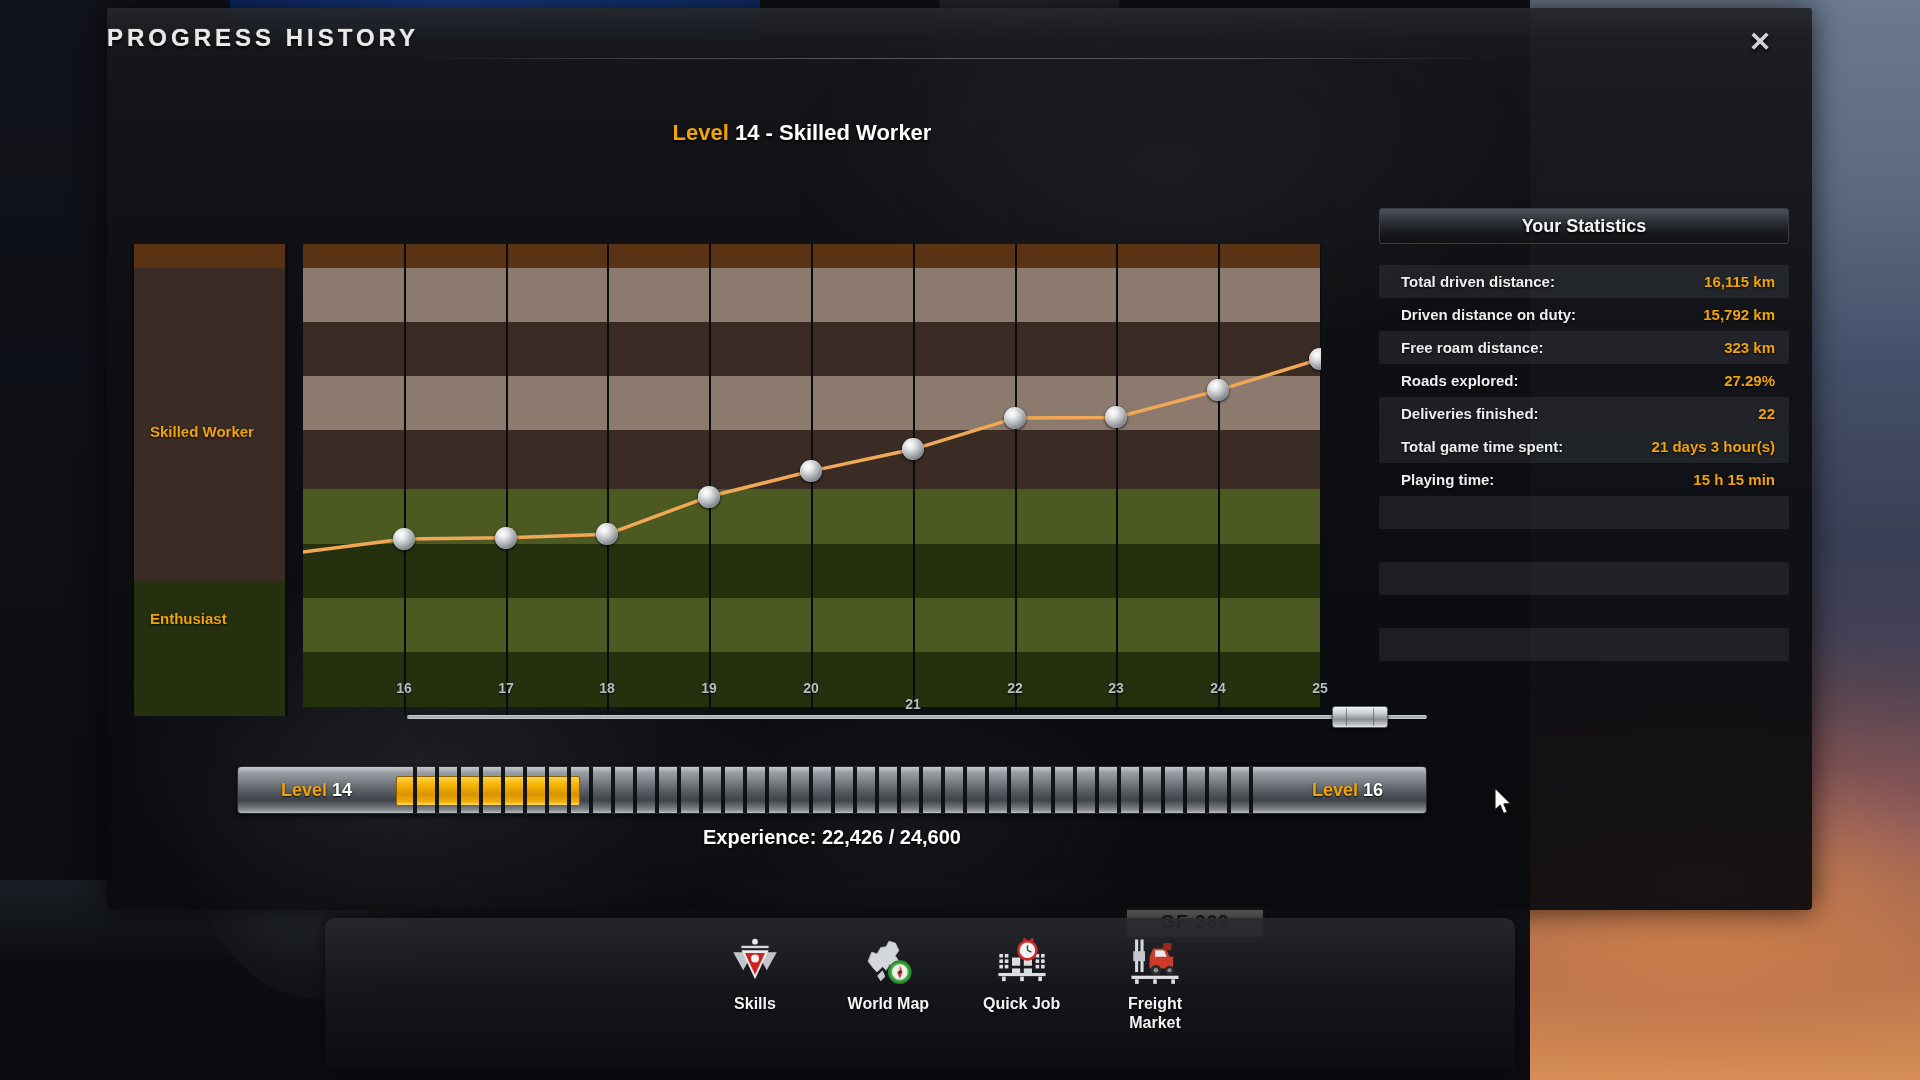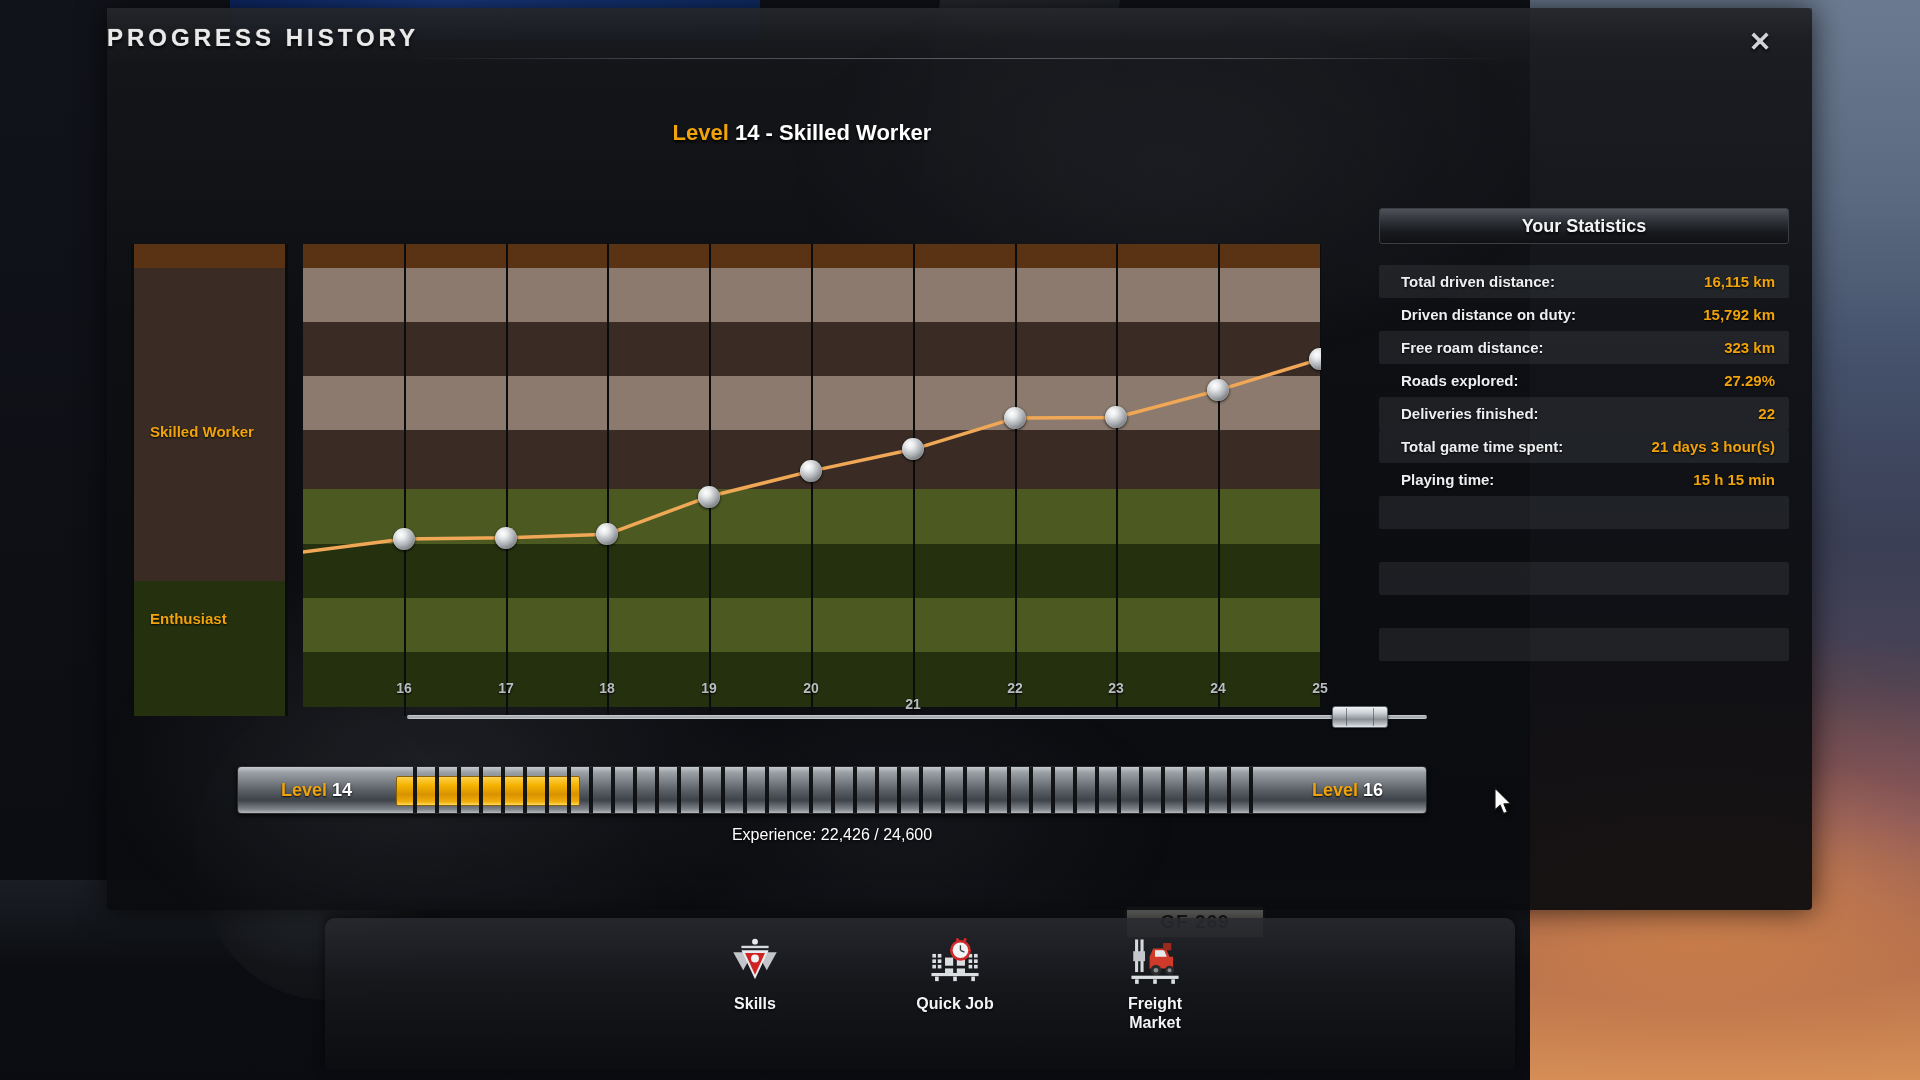"Experience: 22,426 / 24,600" #xp-text { font-size: 16px -> 20px; font-weight: normal -> bold }
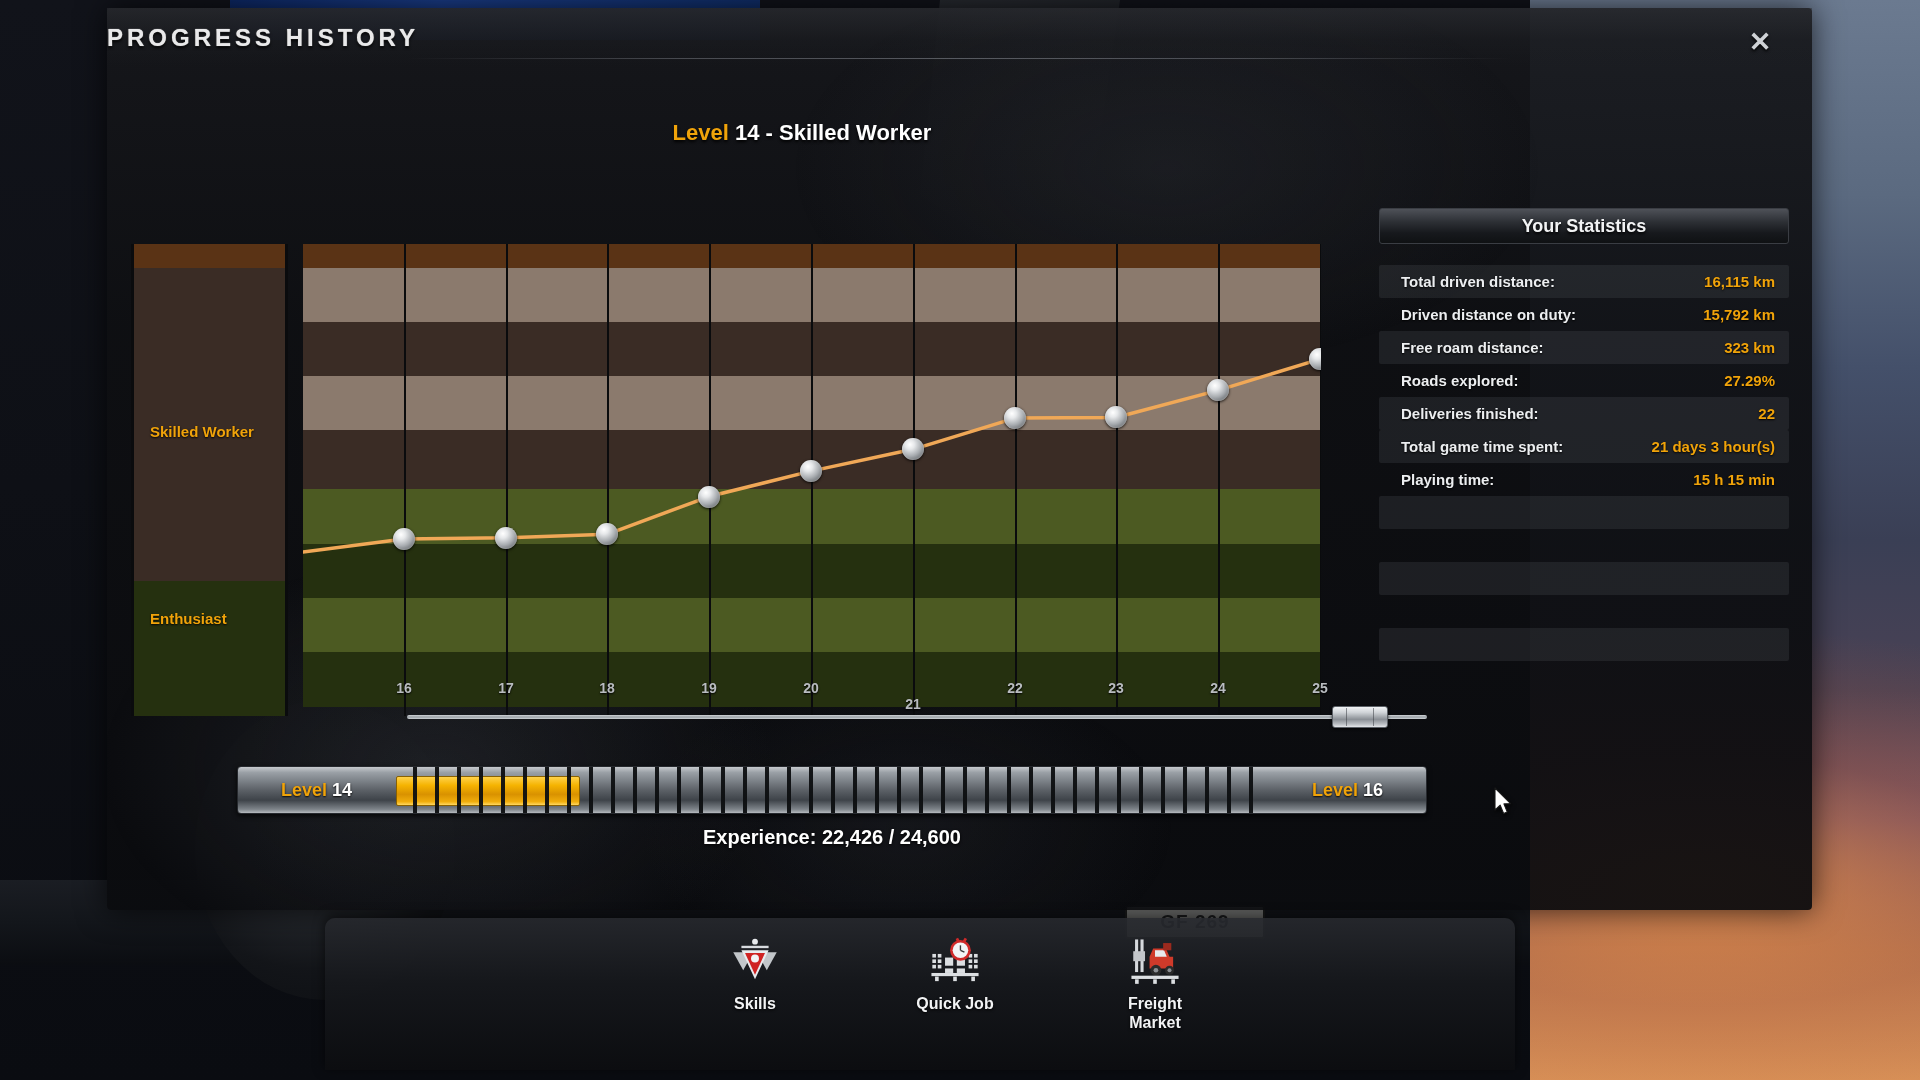"World Map" div.tool-item { html: none -> <div> <div> <svg> <path></path> <path></path> <circle></circle> <circle></circle> <circle></circle> <polygon></polygon> <polygon></polygon> <circle></circle> </svg> </div> <div>World Map</div> </div> }
